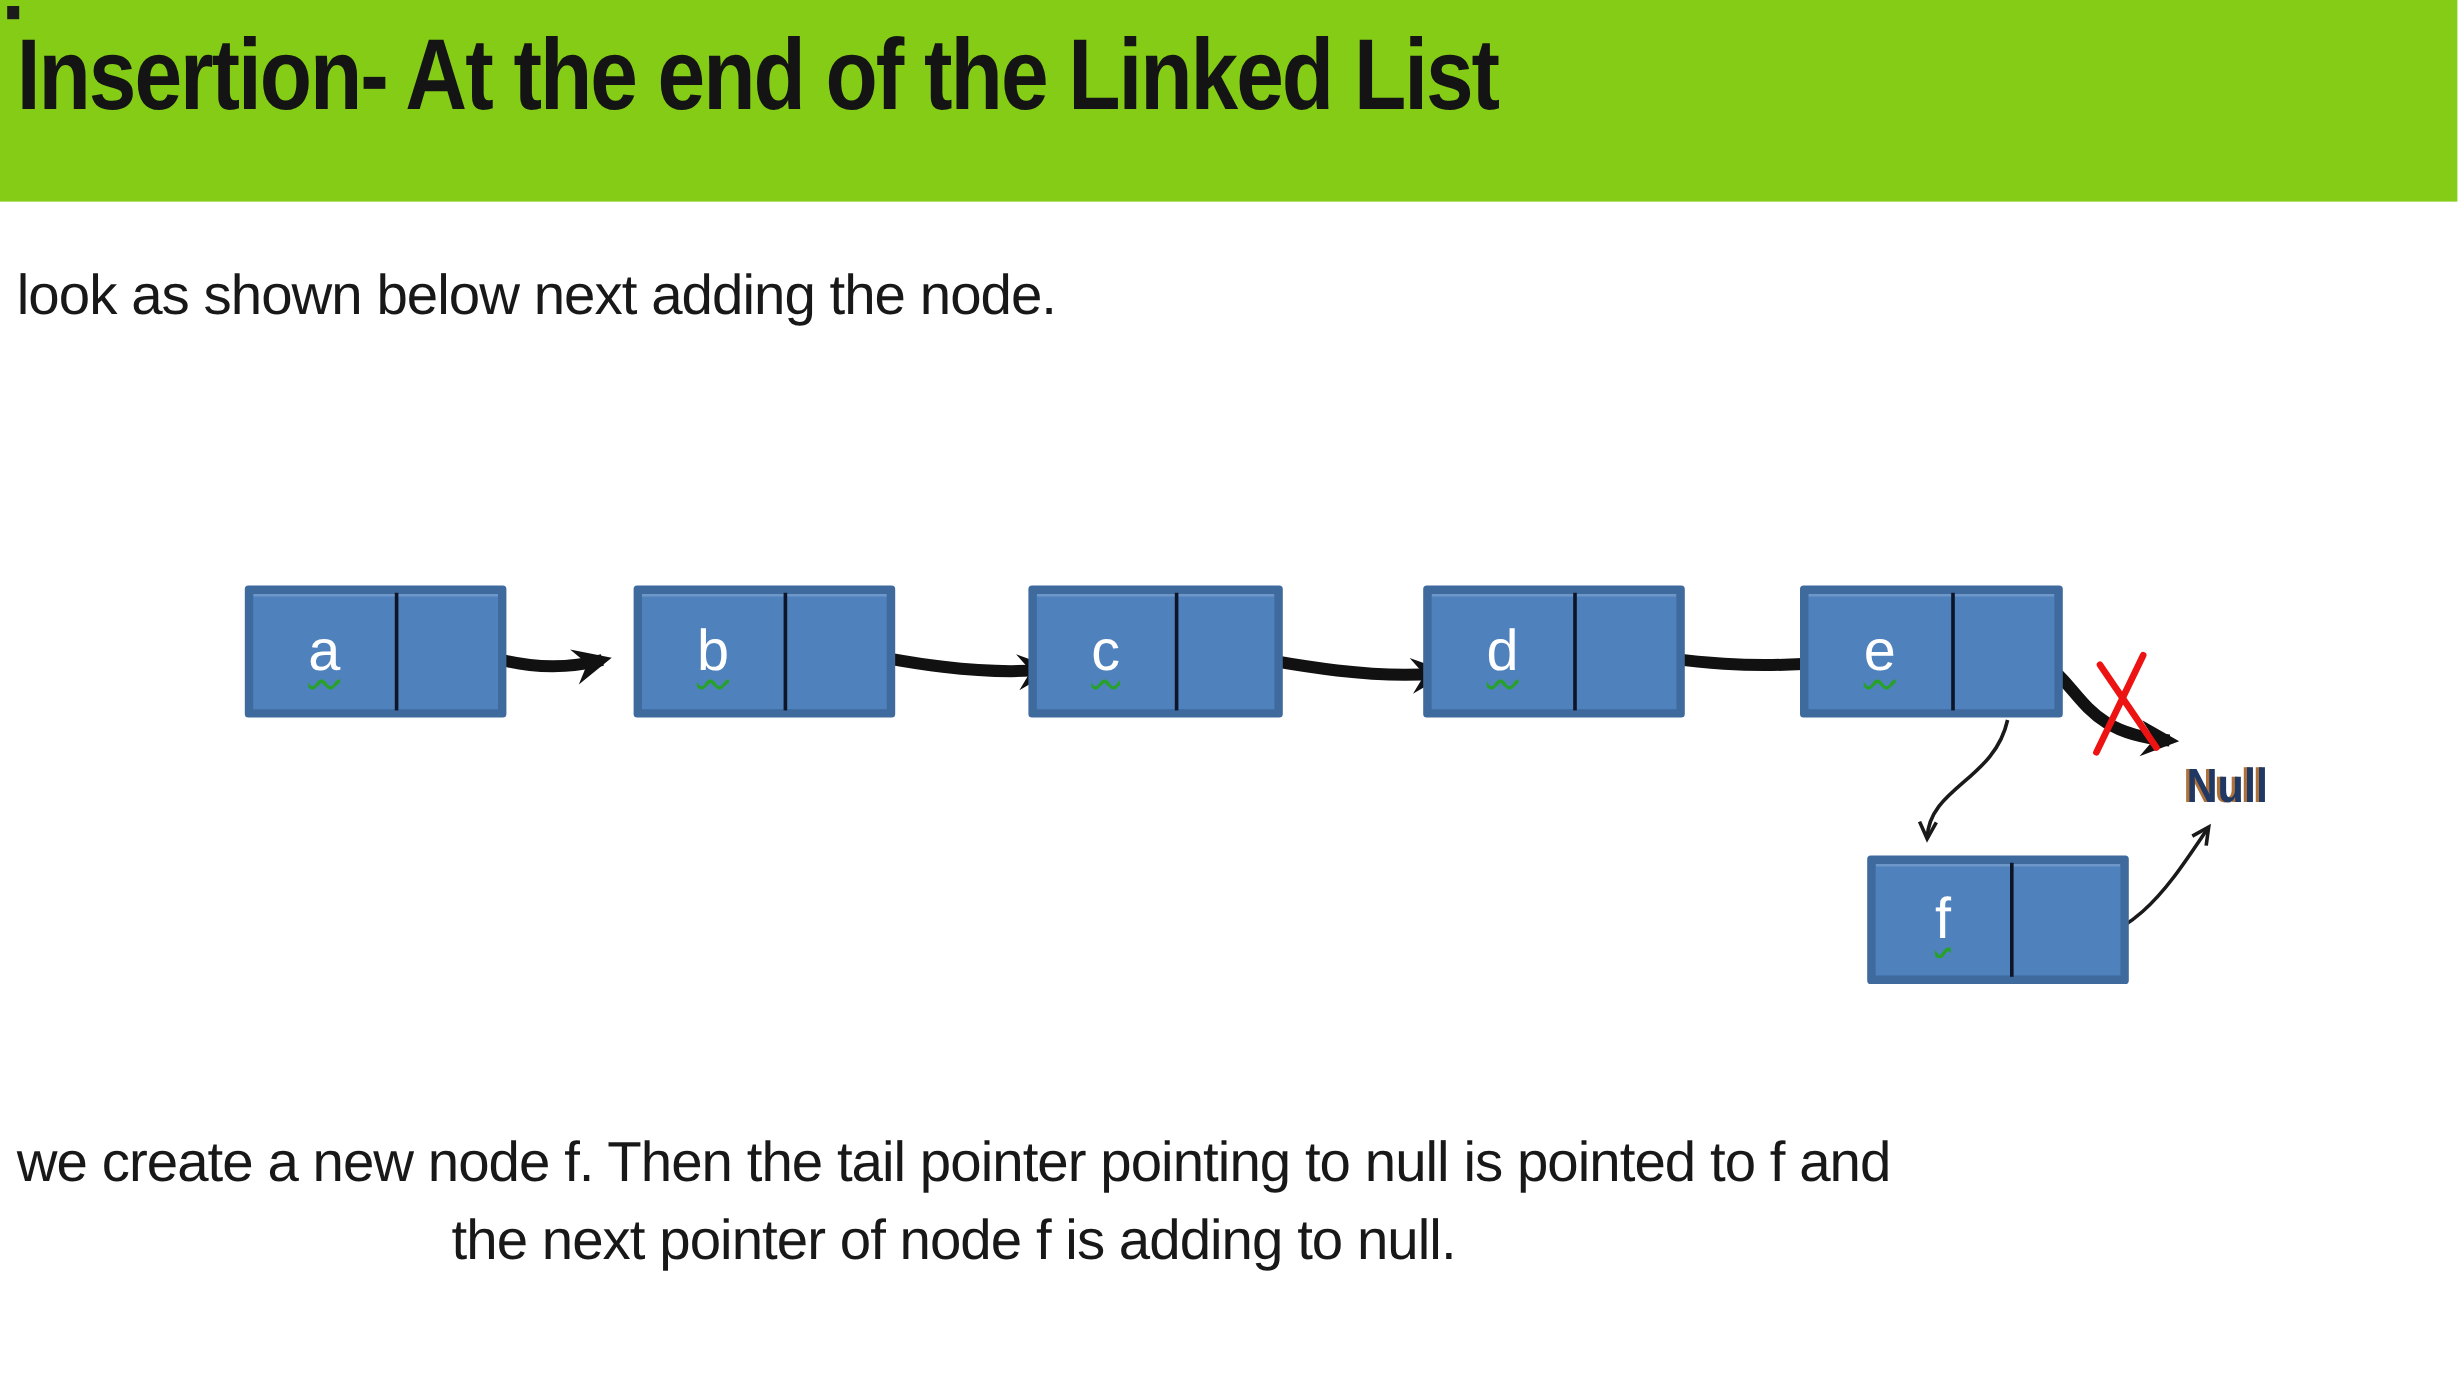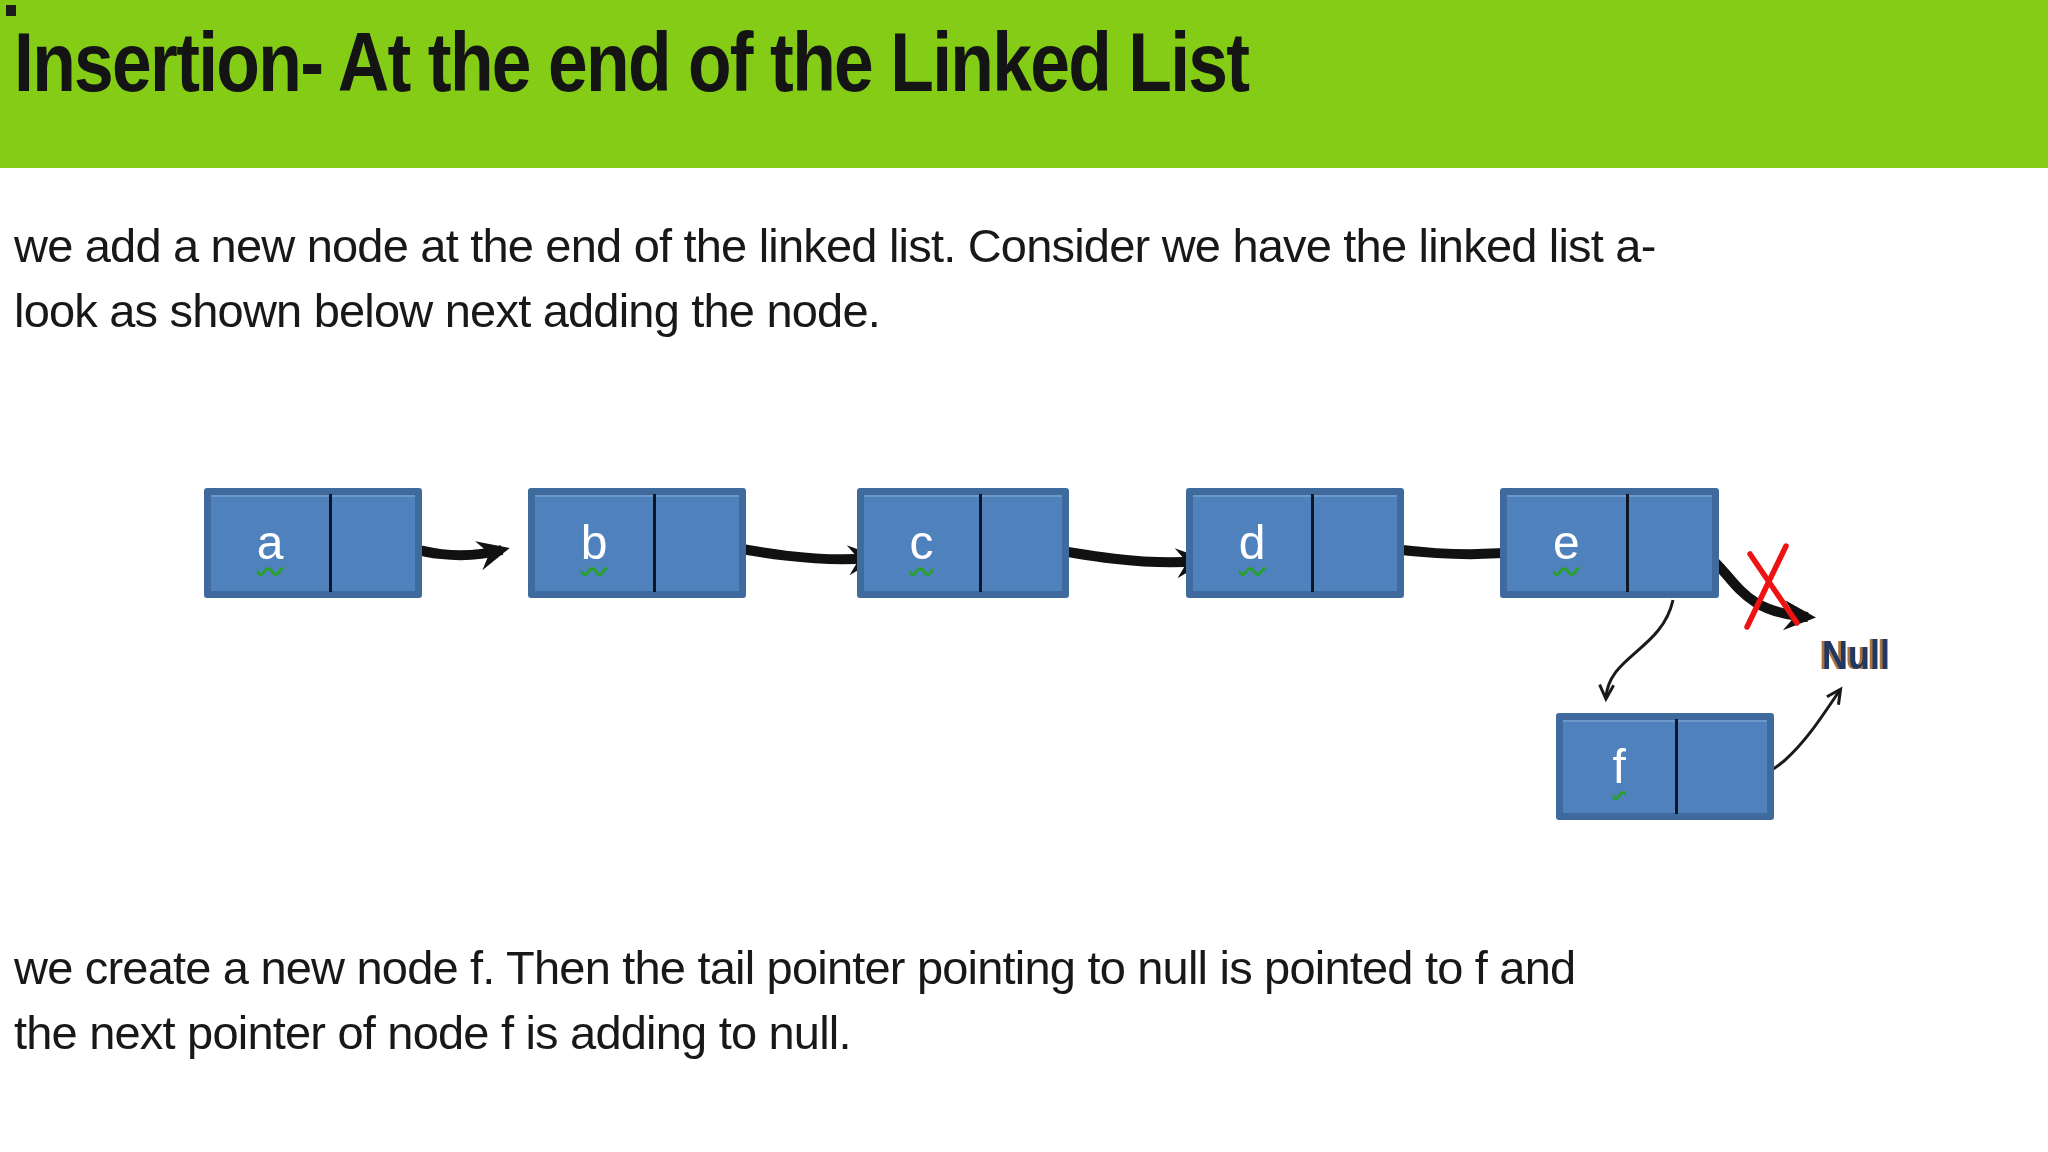"we add a new node" div.line { html: <div>we add a new node at the end of the linked list. Consider we have the linked list a-</div> -> none }
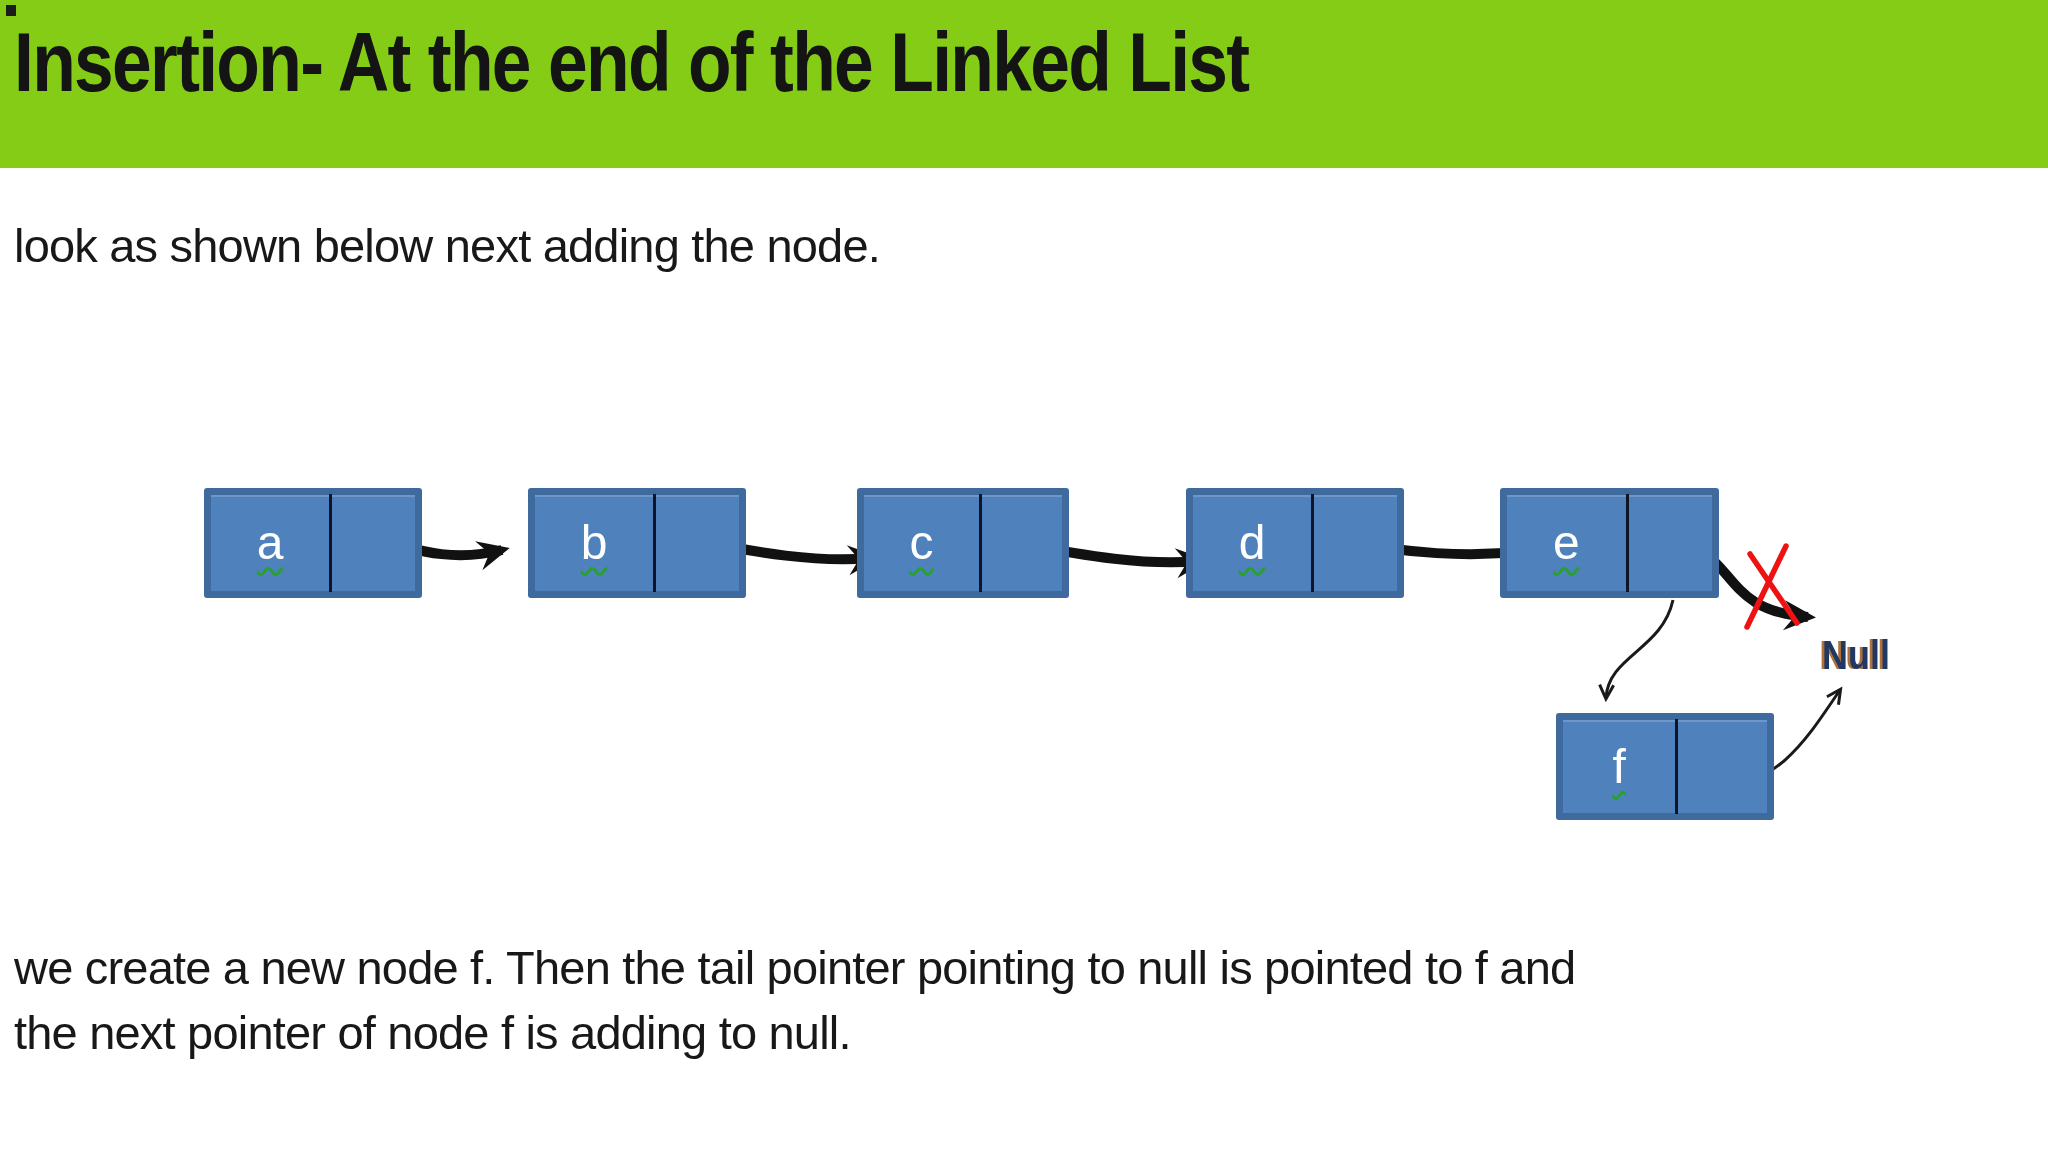"we create a new node" .p2 { text-align: none -> center }
